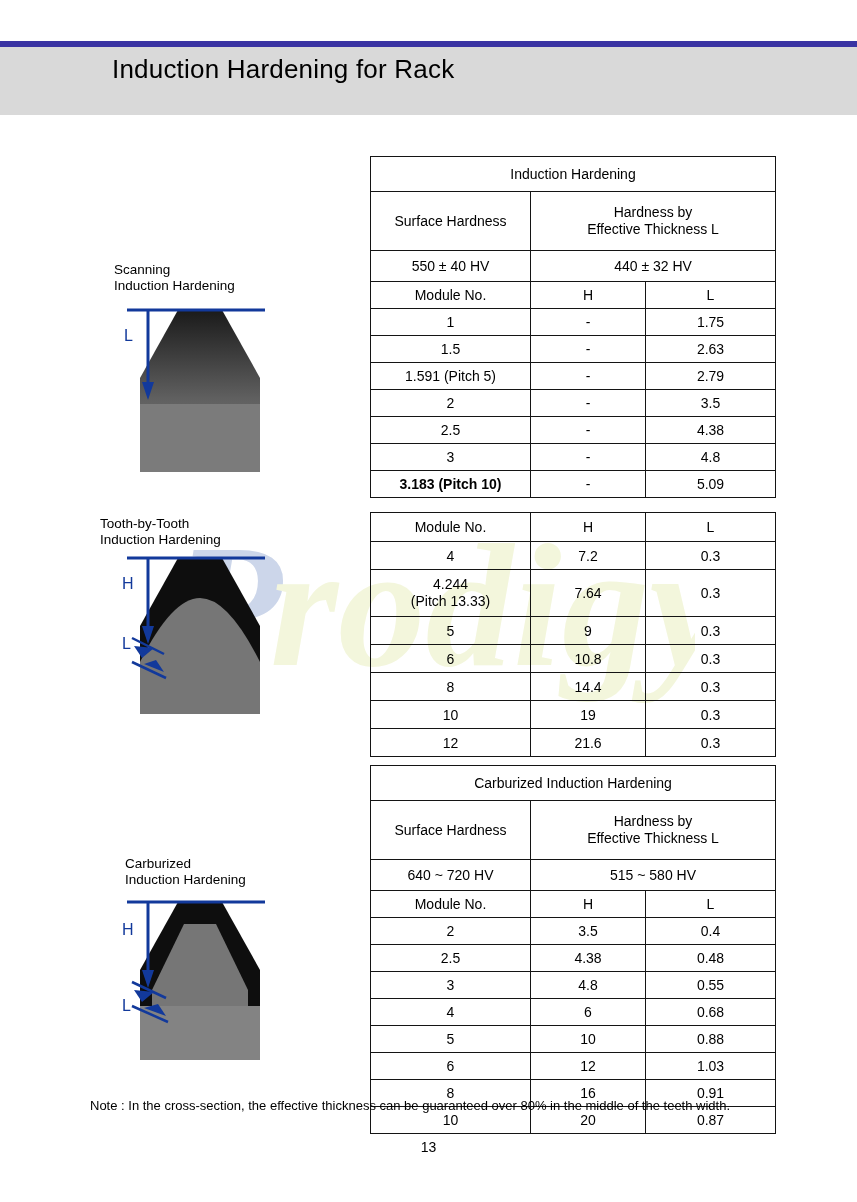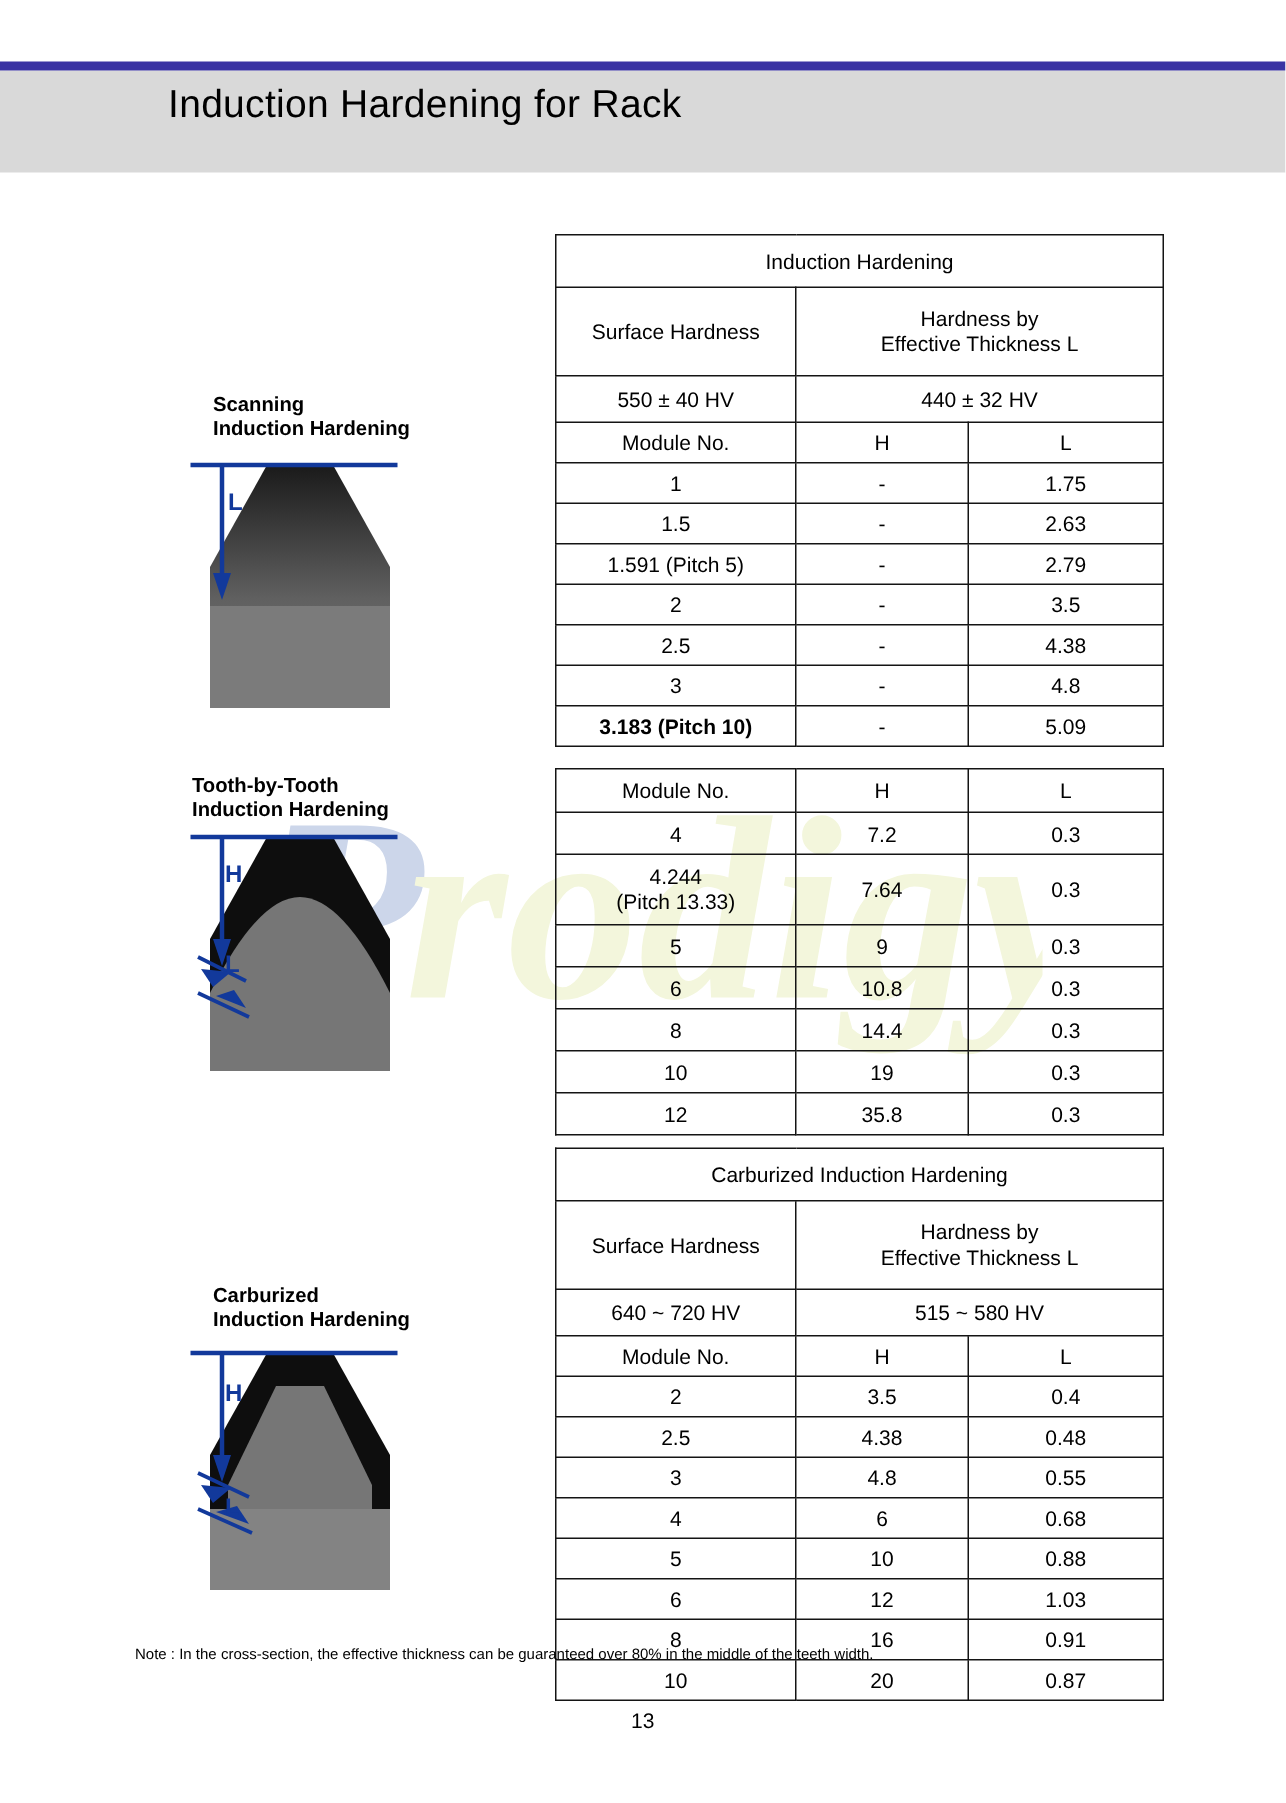"Scanning" .cap { font-weight: bold -> normal; margin-left: 28px -> none }
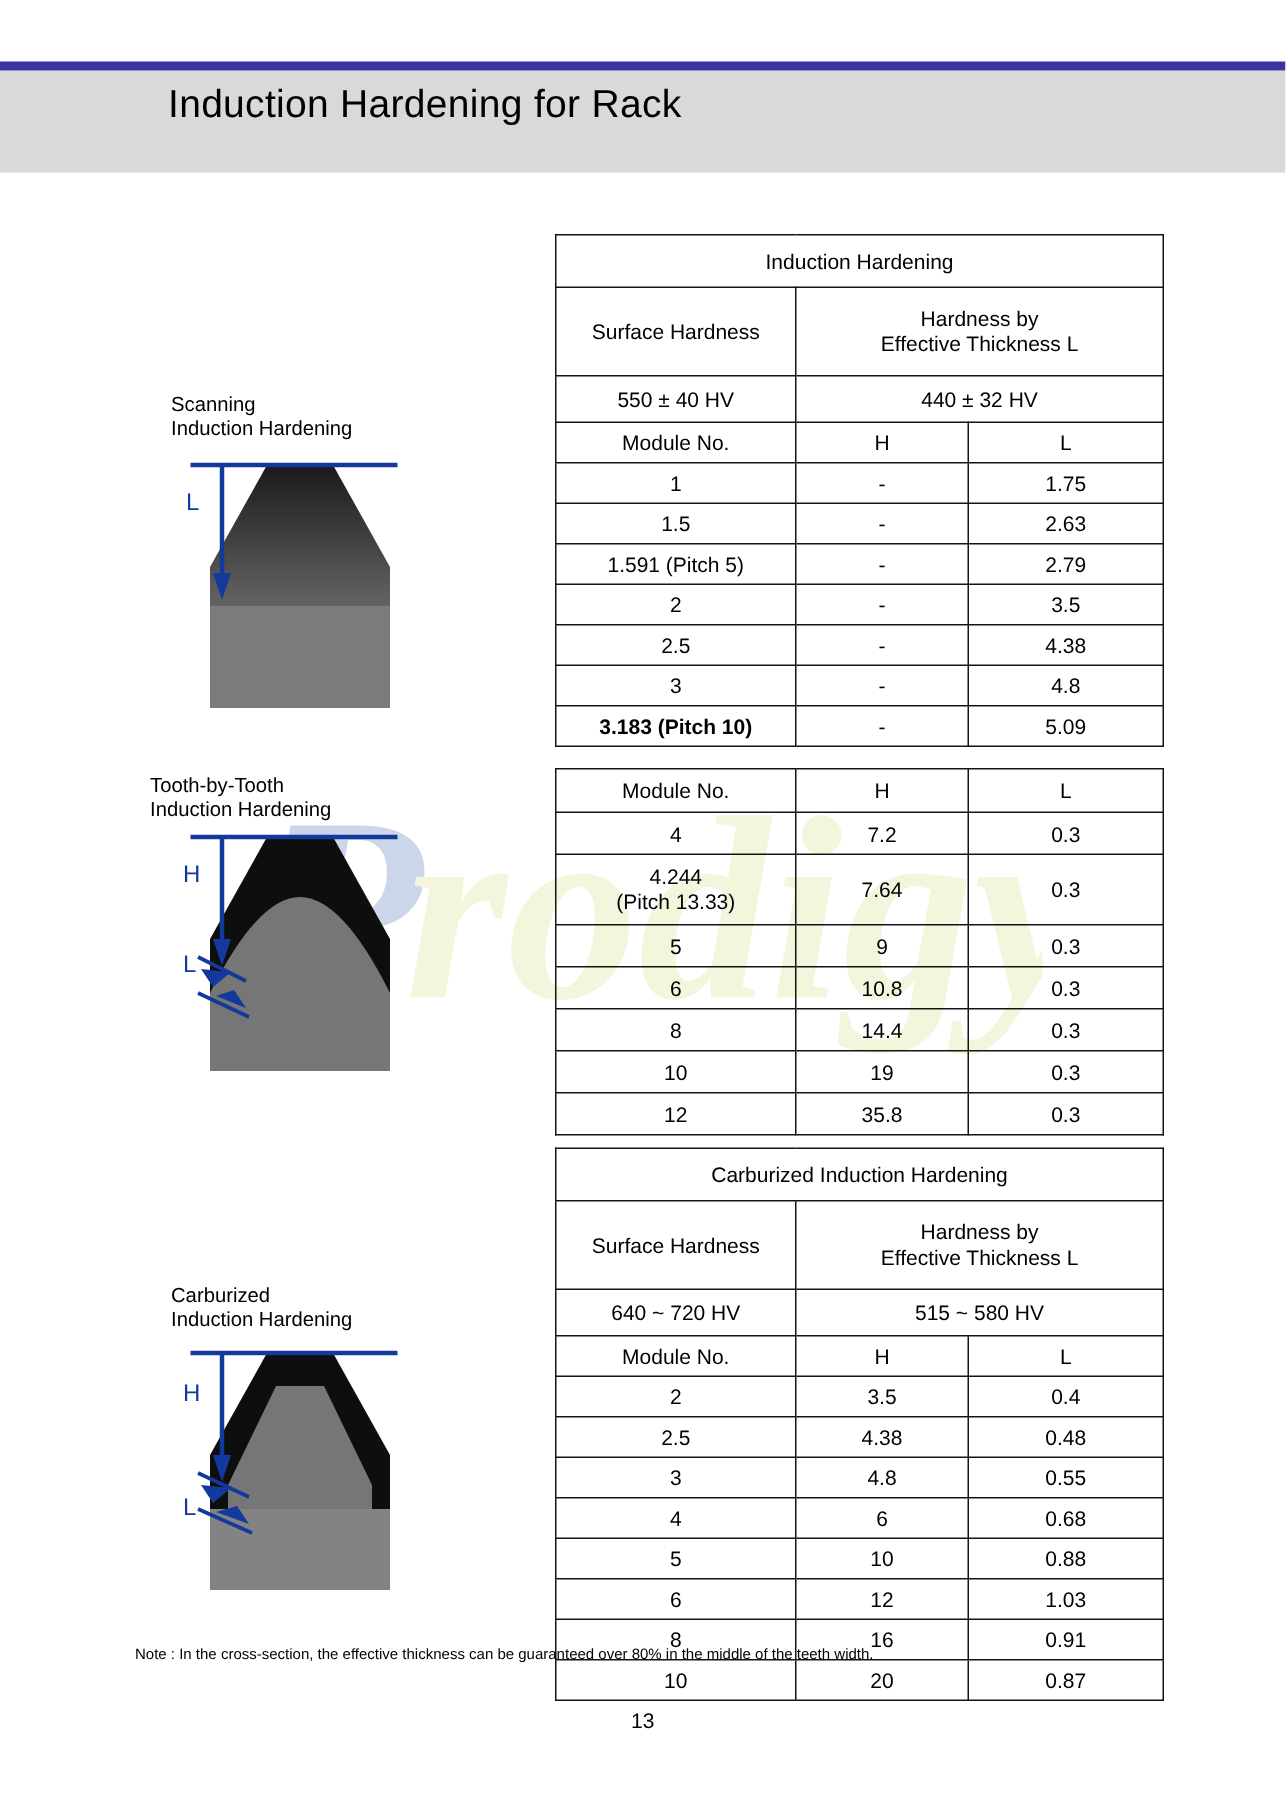"35.8" td { text: 35.8 -> 21.6 }
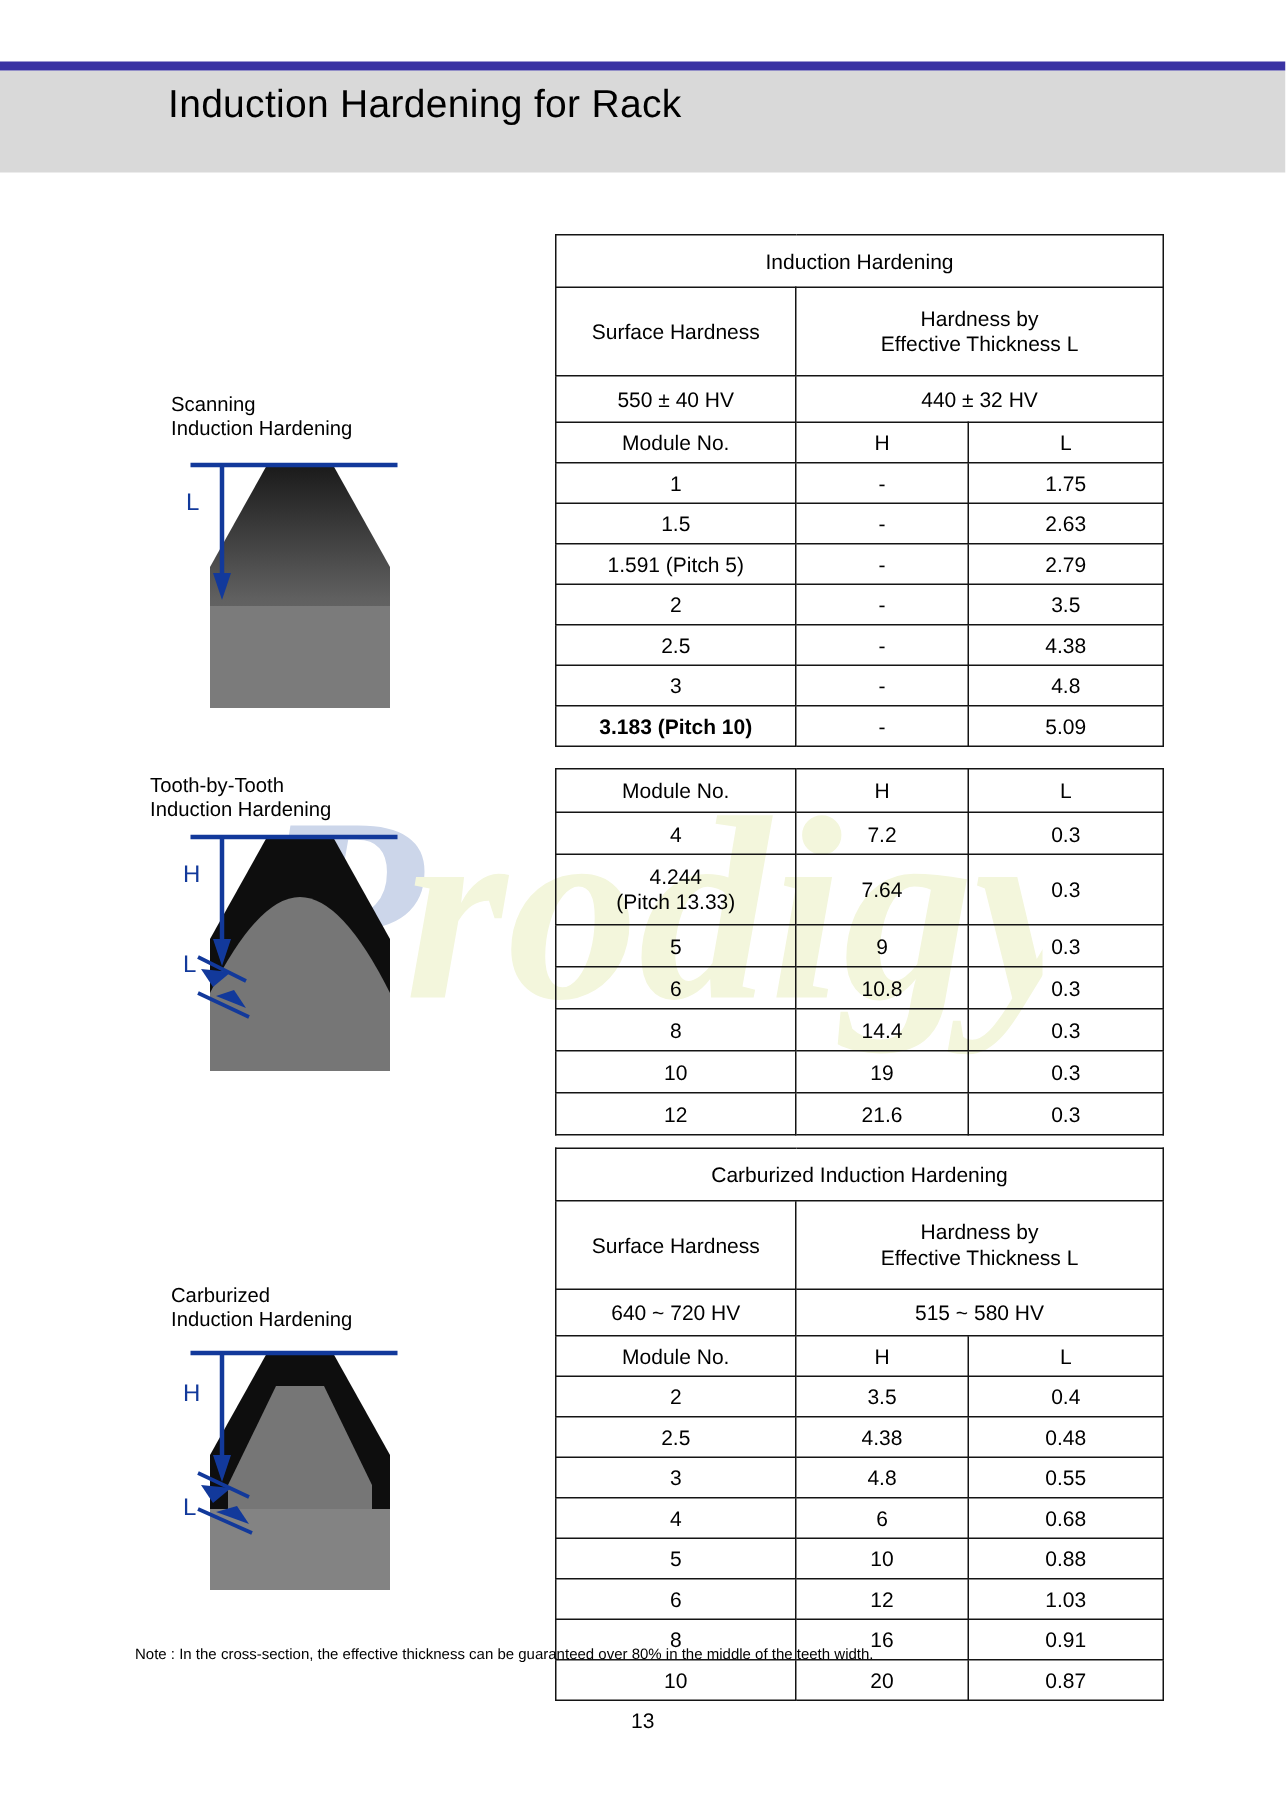"Carburized" div.cap { left: 114px -> 125px }
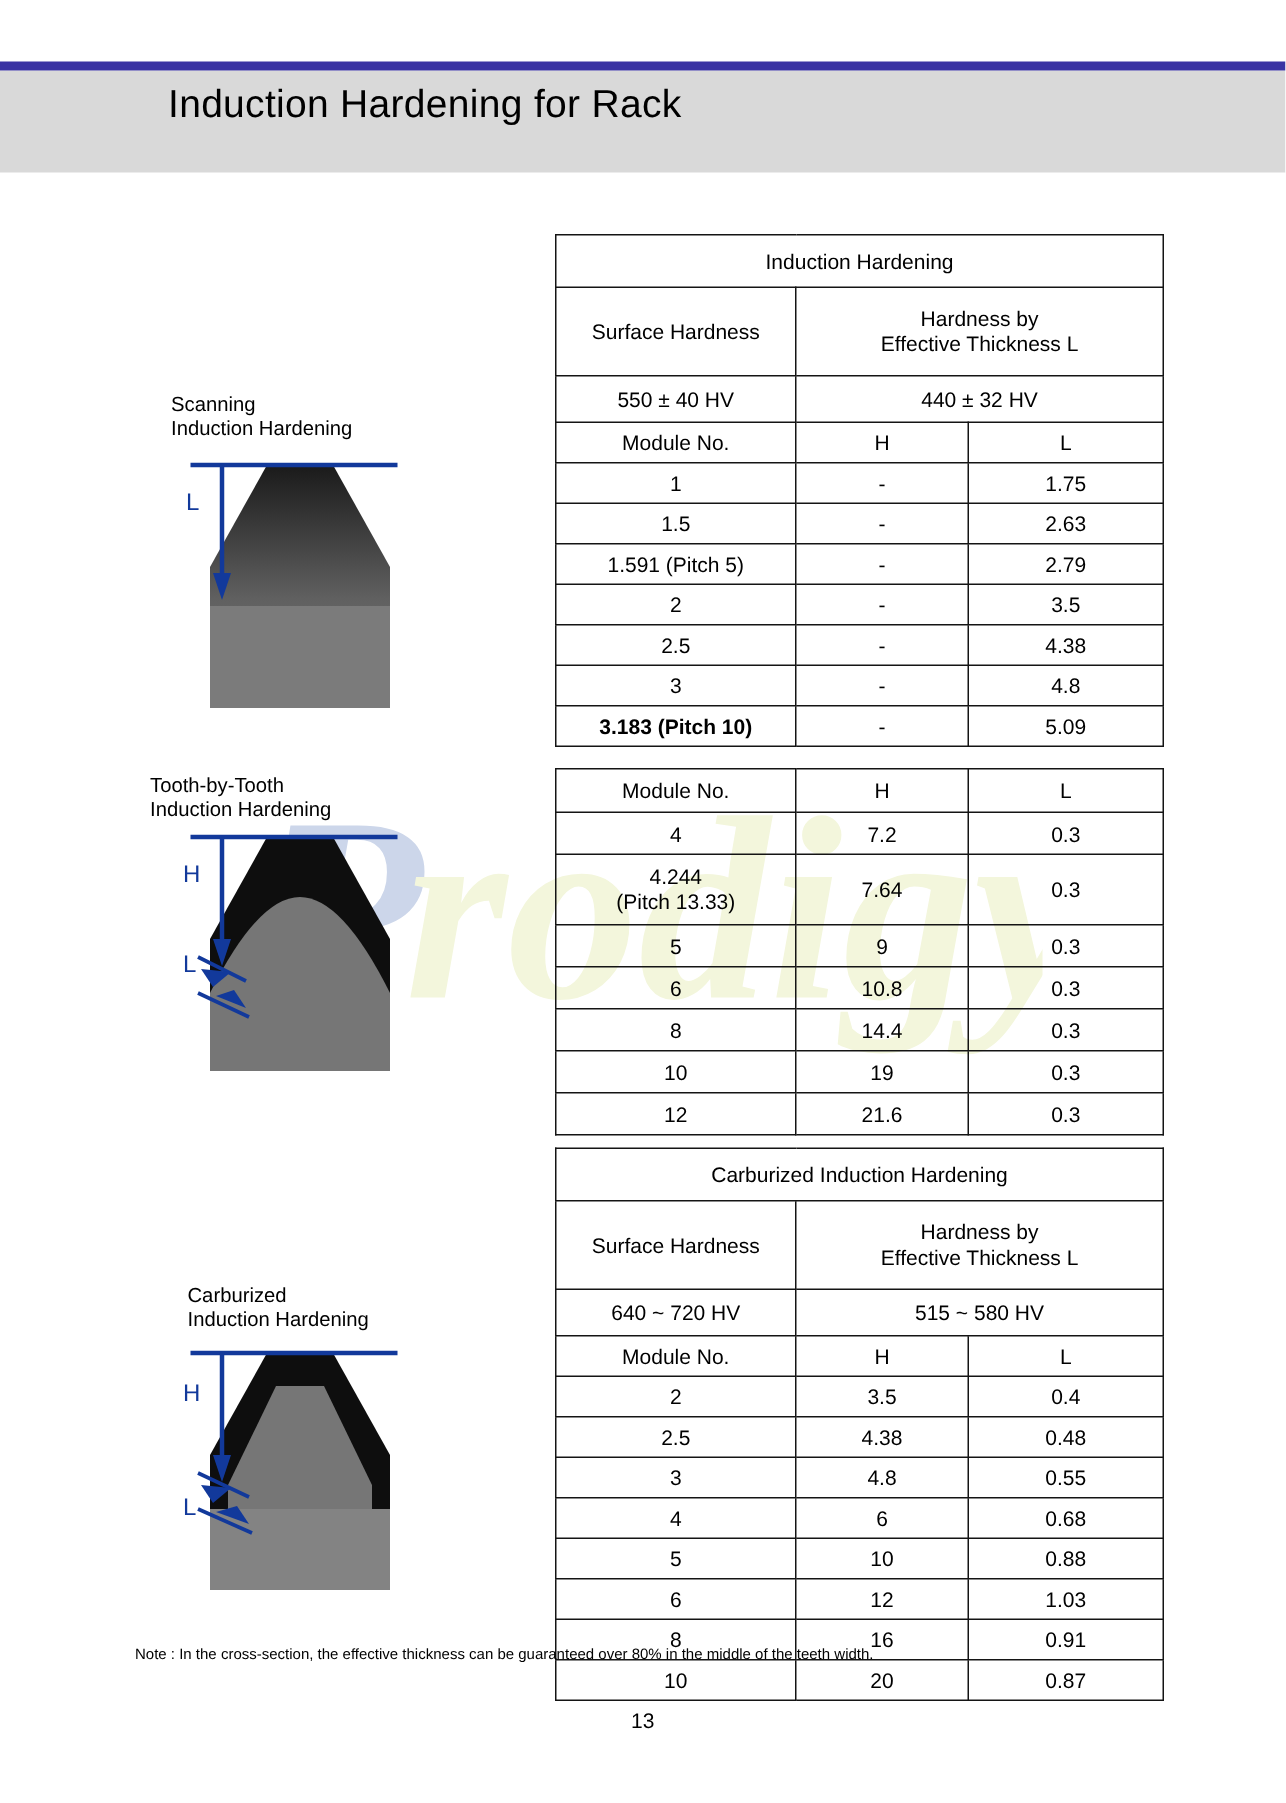"Note : In the cross-section," .note { font-size: 10px -> 13px }
